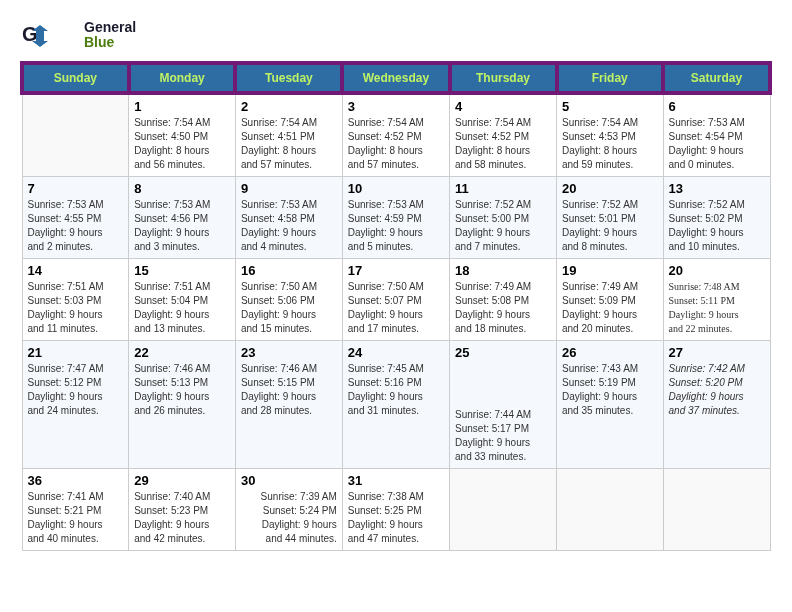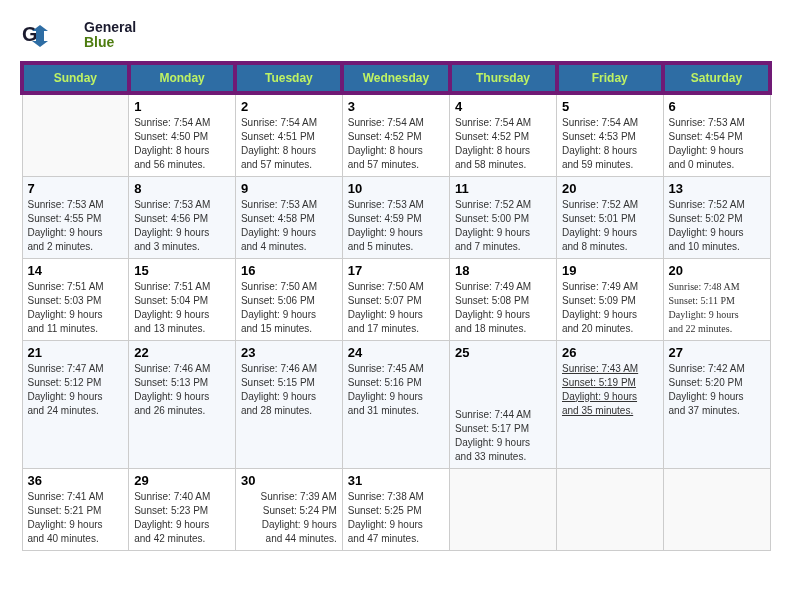"Sunrise: 7:43 AM" div.day-info { text-decoration: underline -> none }
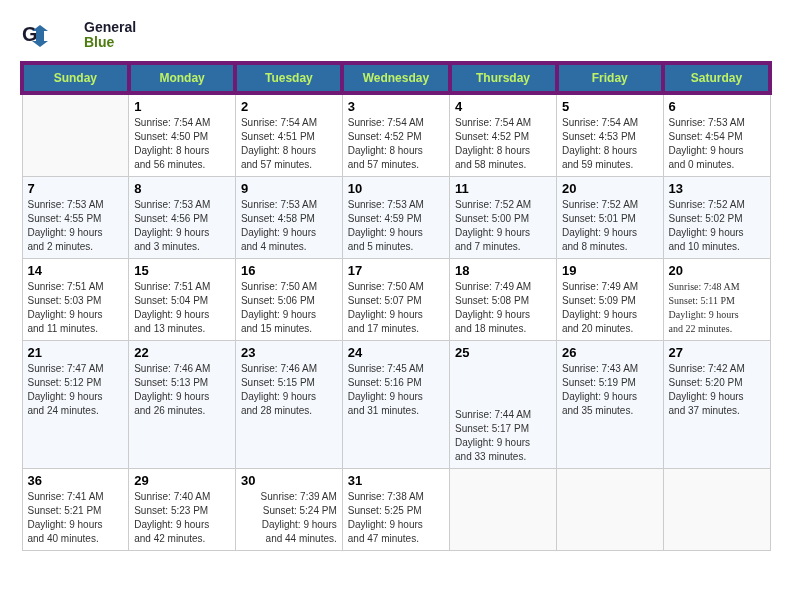"Sunrise: 7:42 AM" div.day-info { font-style: none -> italic }
